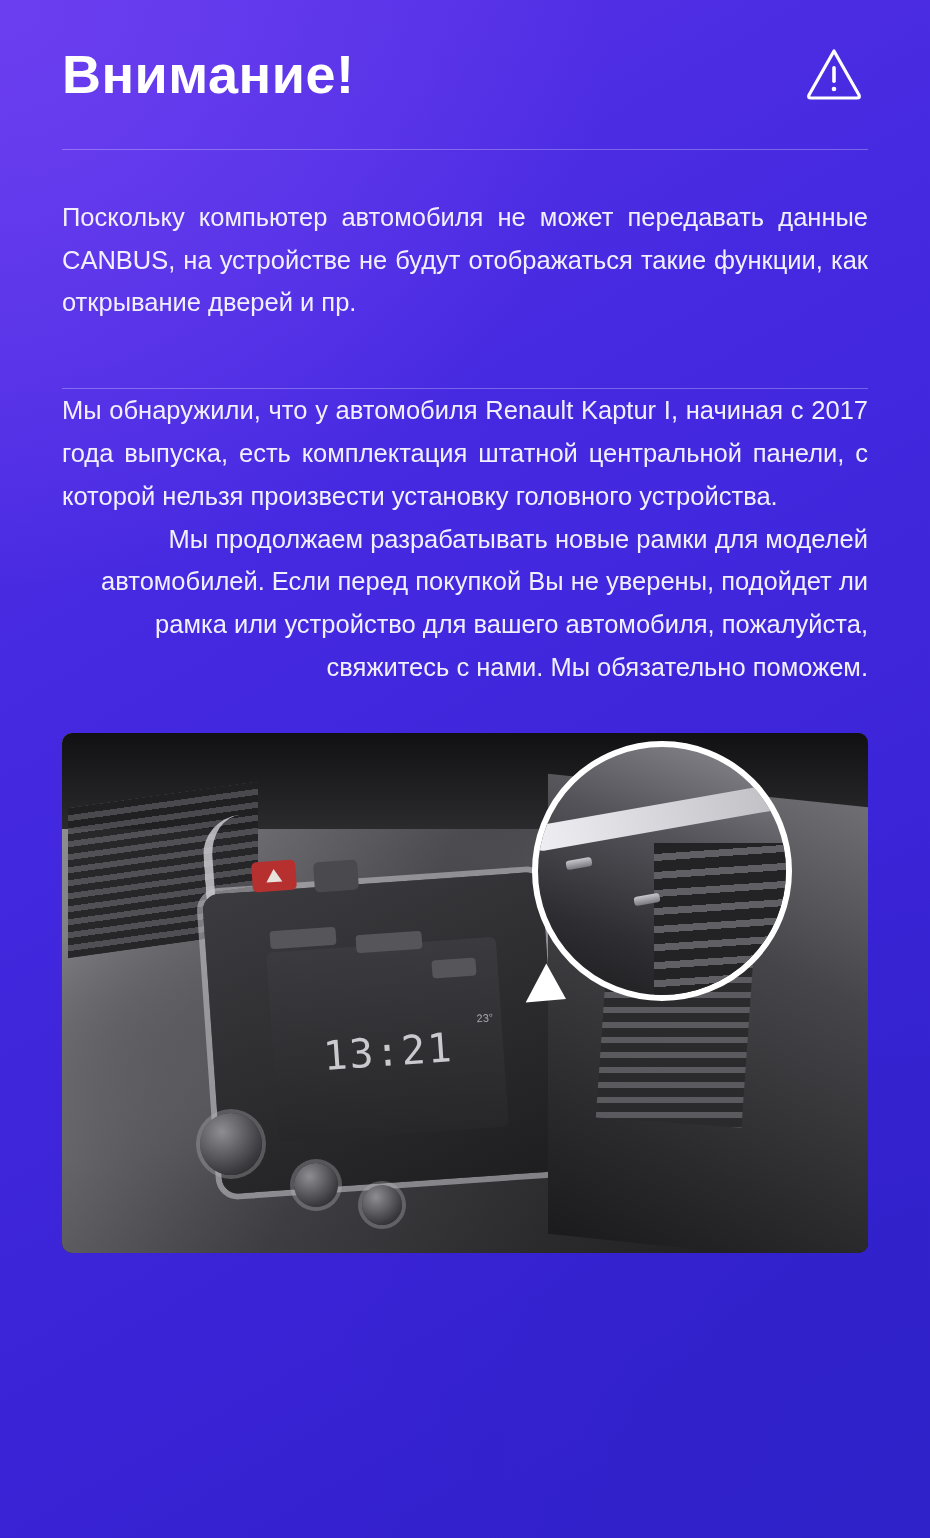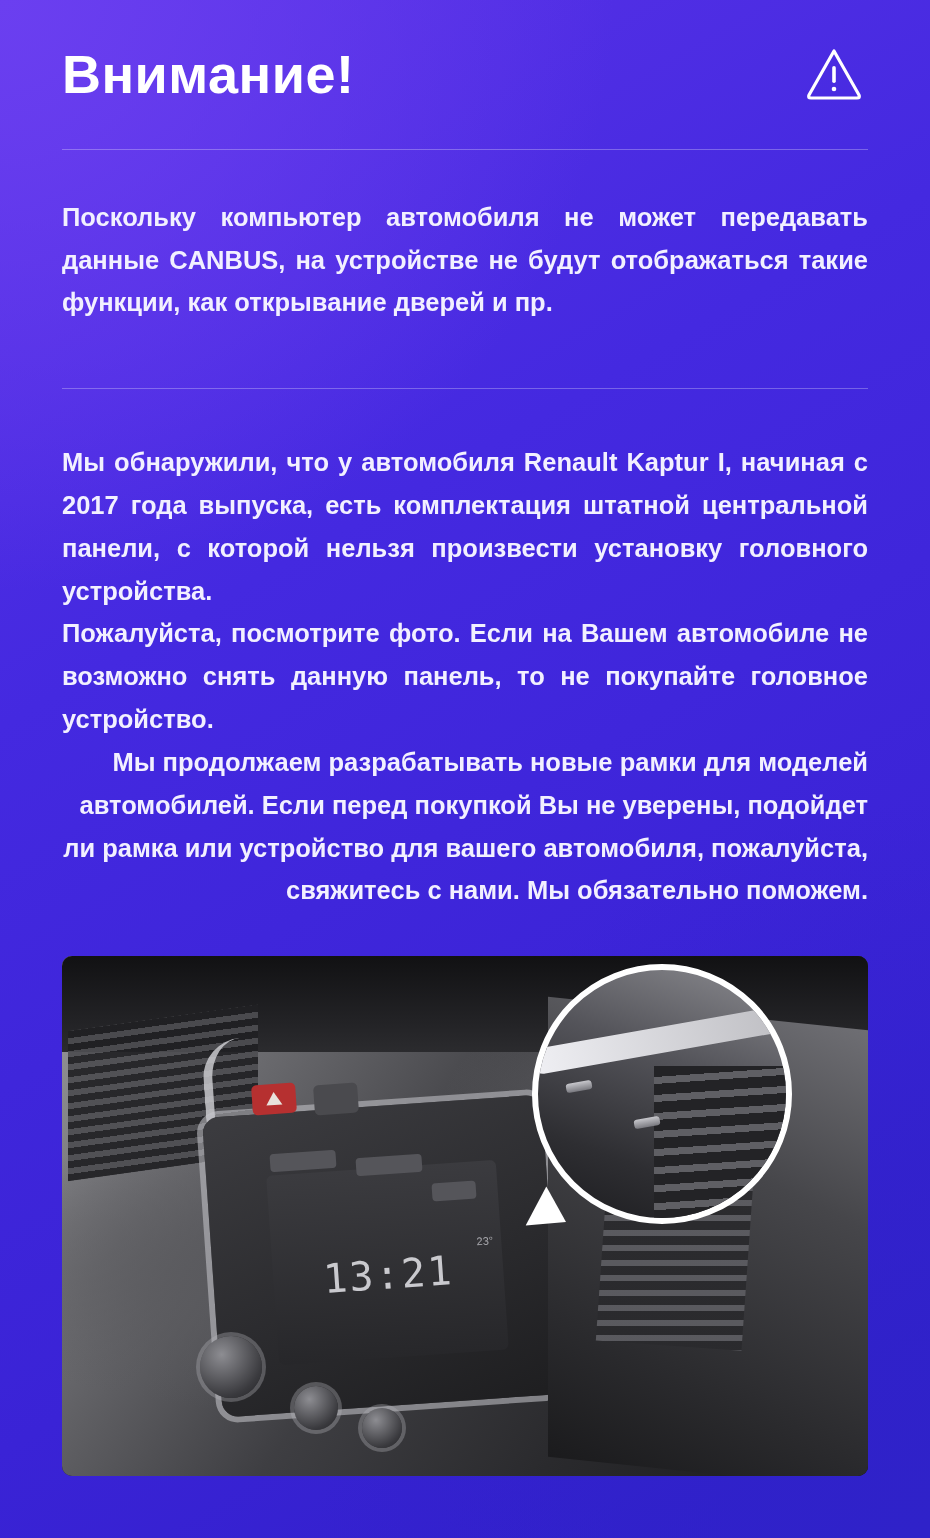"Поскольку компьютер автомобиля не может" .block { font-weight: 700 -> 400 }
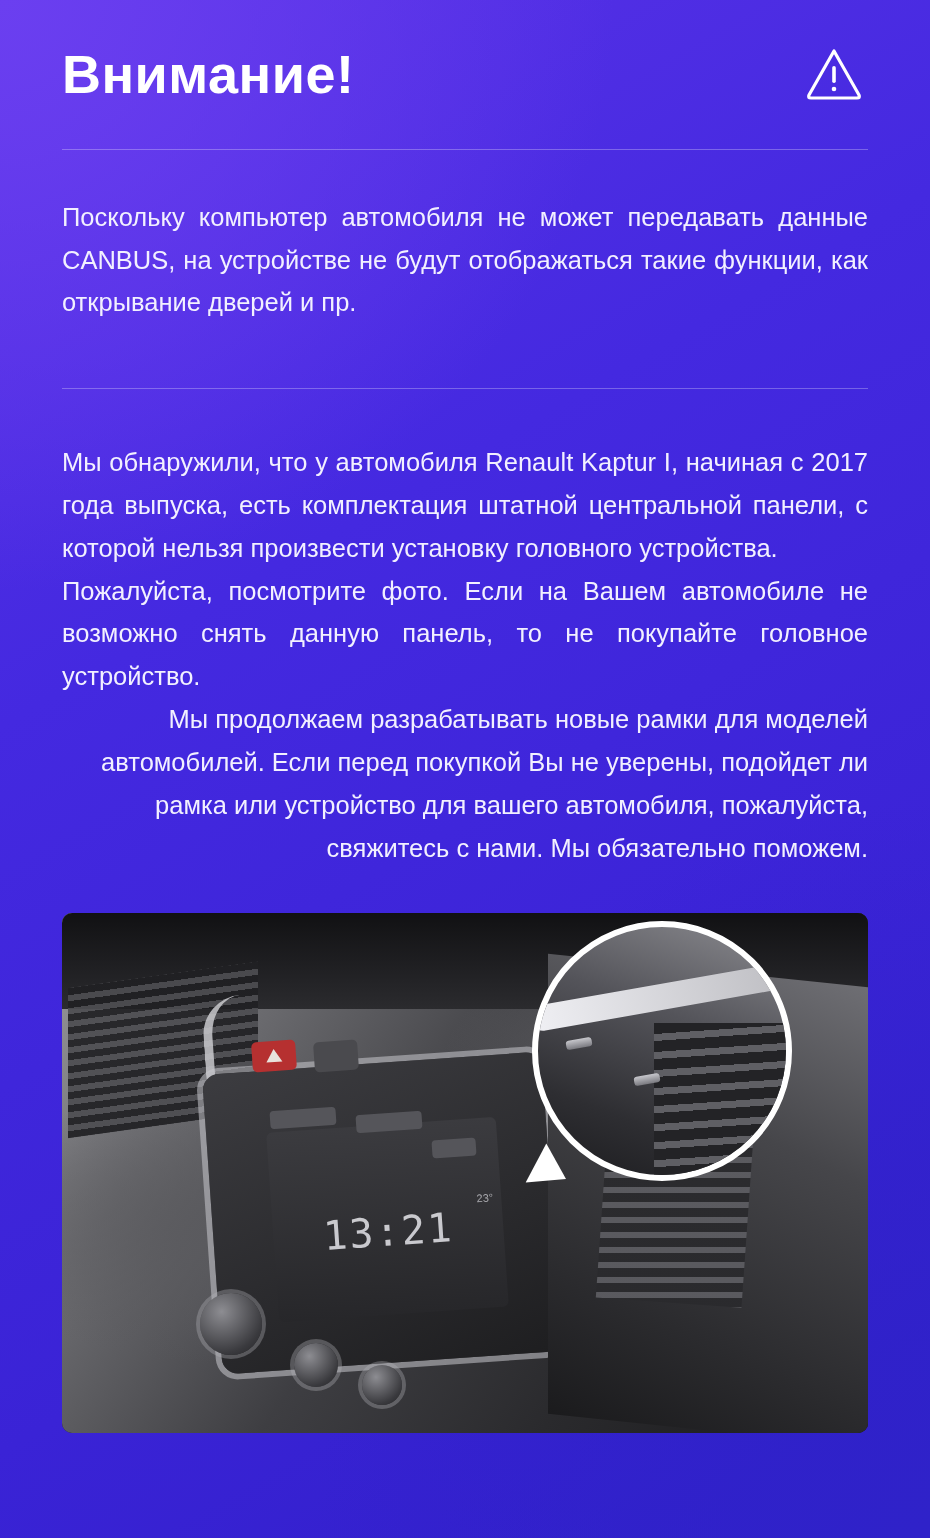"Мы обнаружили, что у автомобиля" .block-2 { margin-top: 52px -> none }
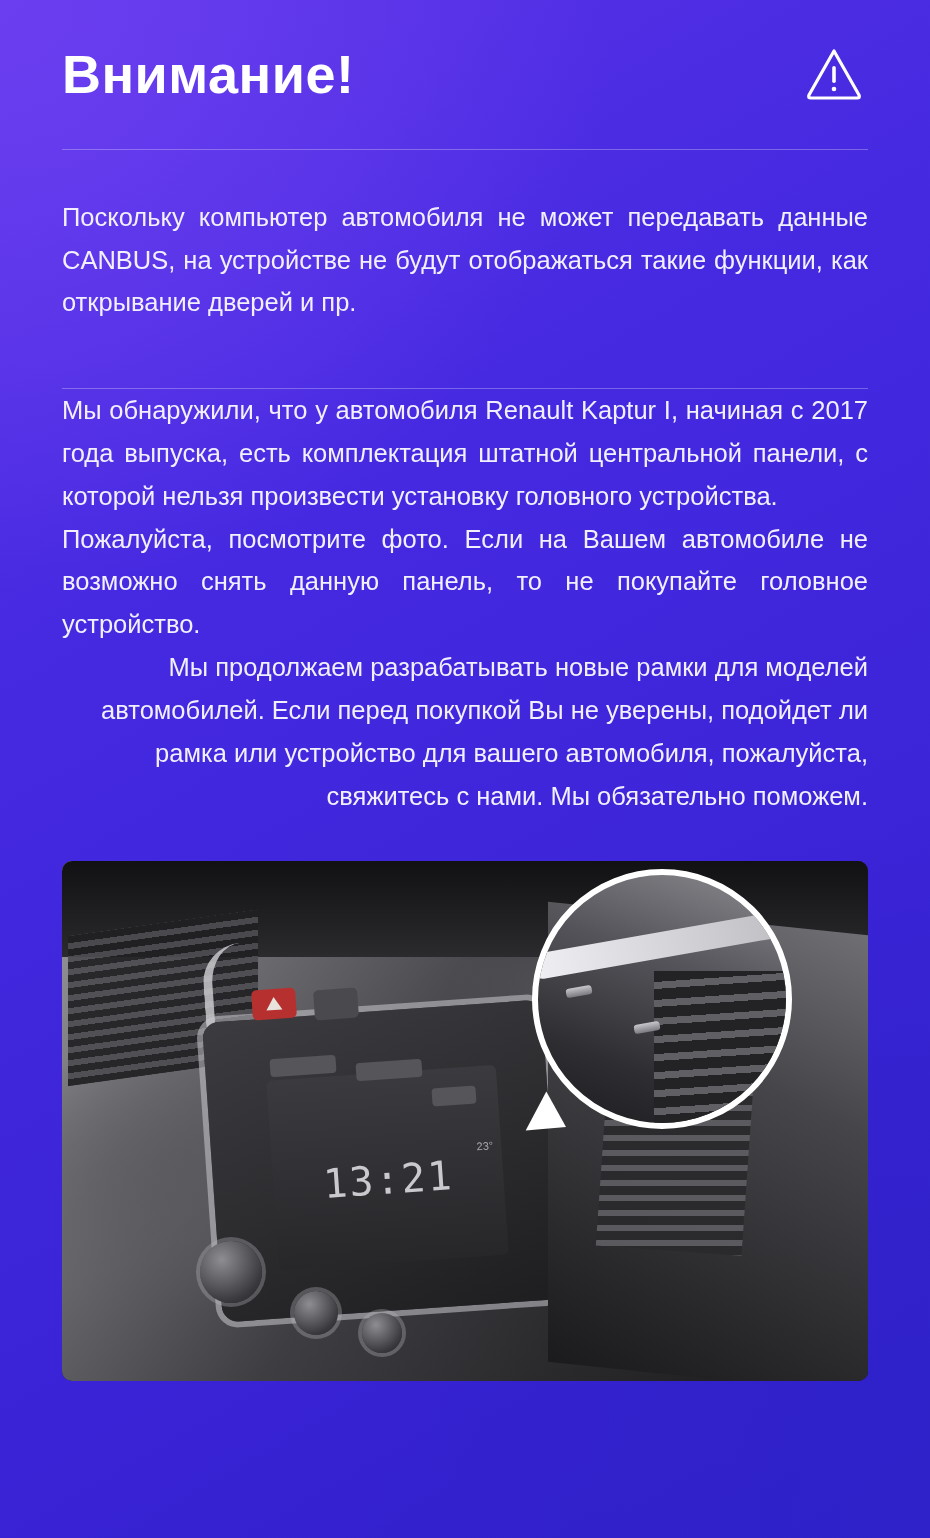"Пожалуйста, посмотрите фото. Если на" div.para { html: <div>Пожалуйста, посмотрите фото. Если на Вашем автомобиле не возможно снять данную панель, то не покупайте головное устройство.</div> -> none }
